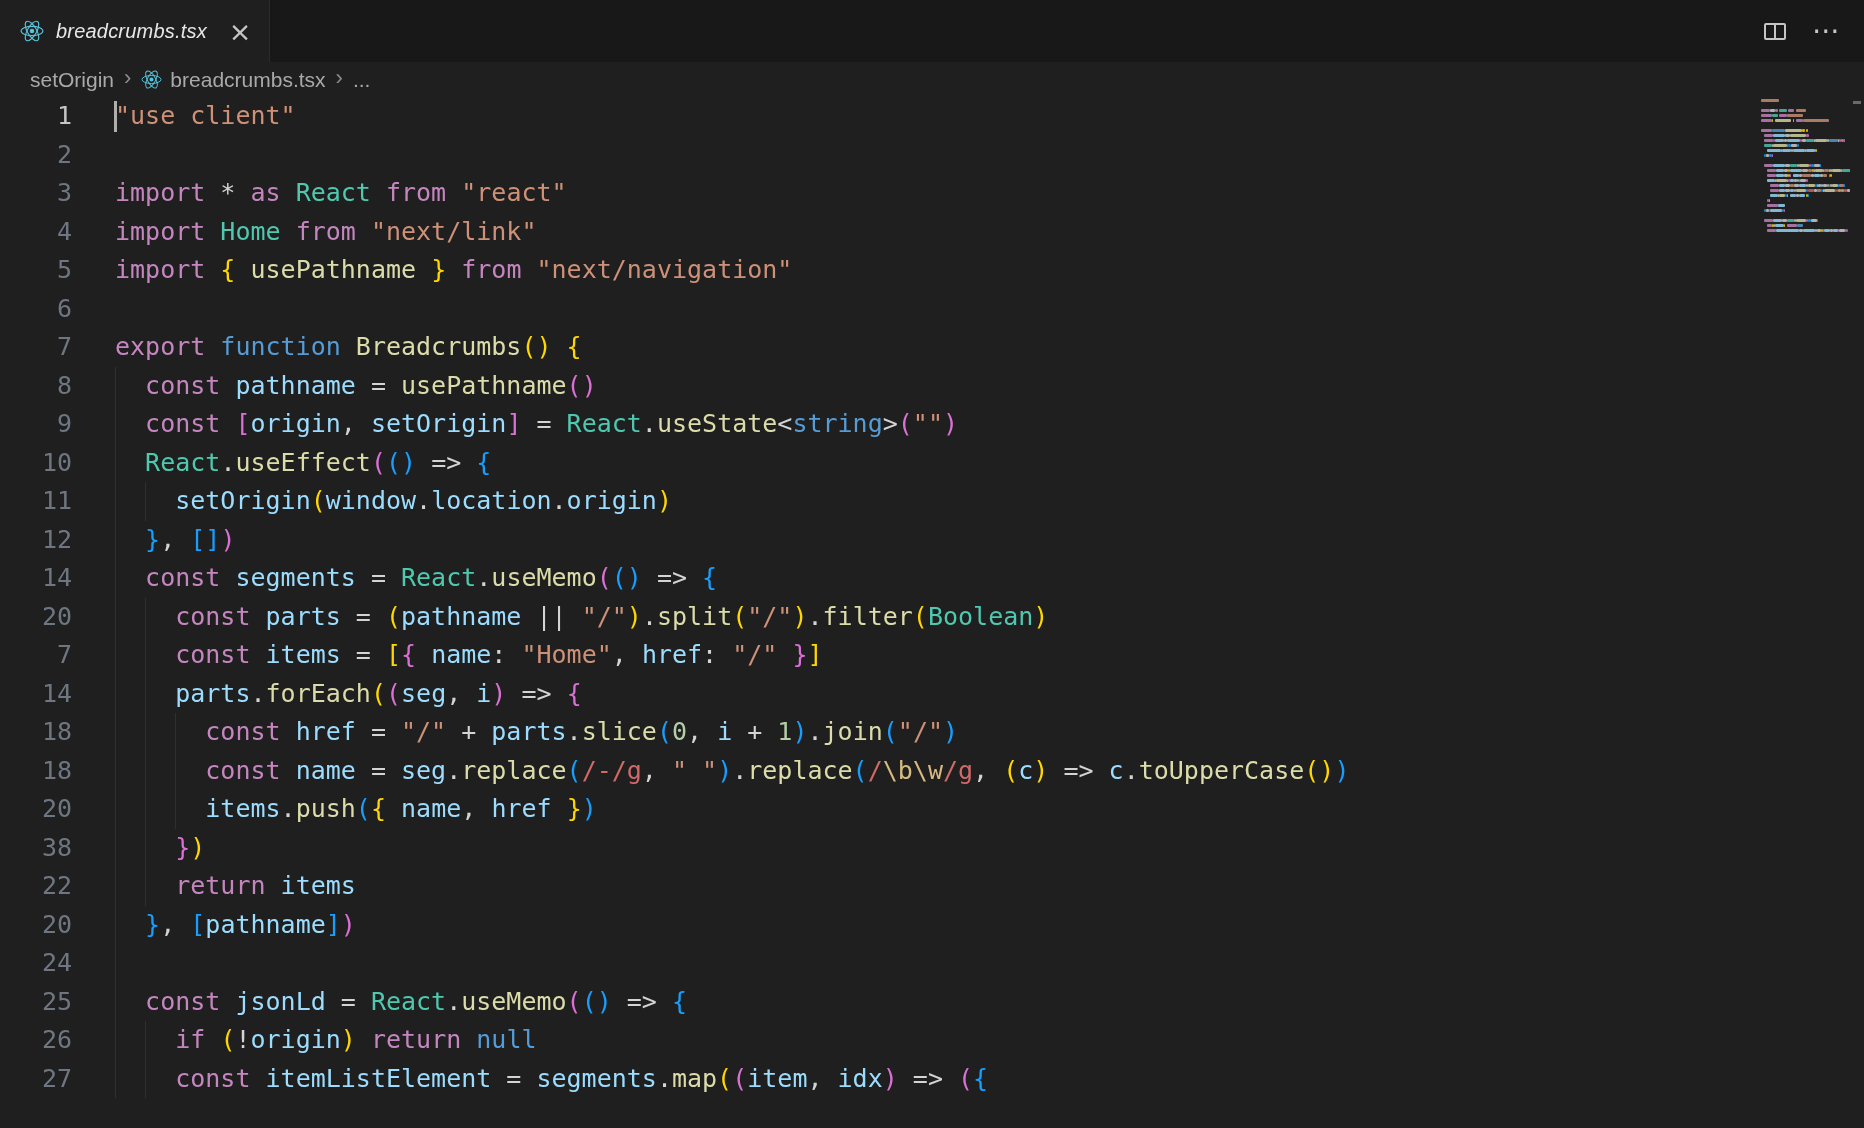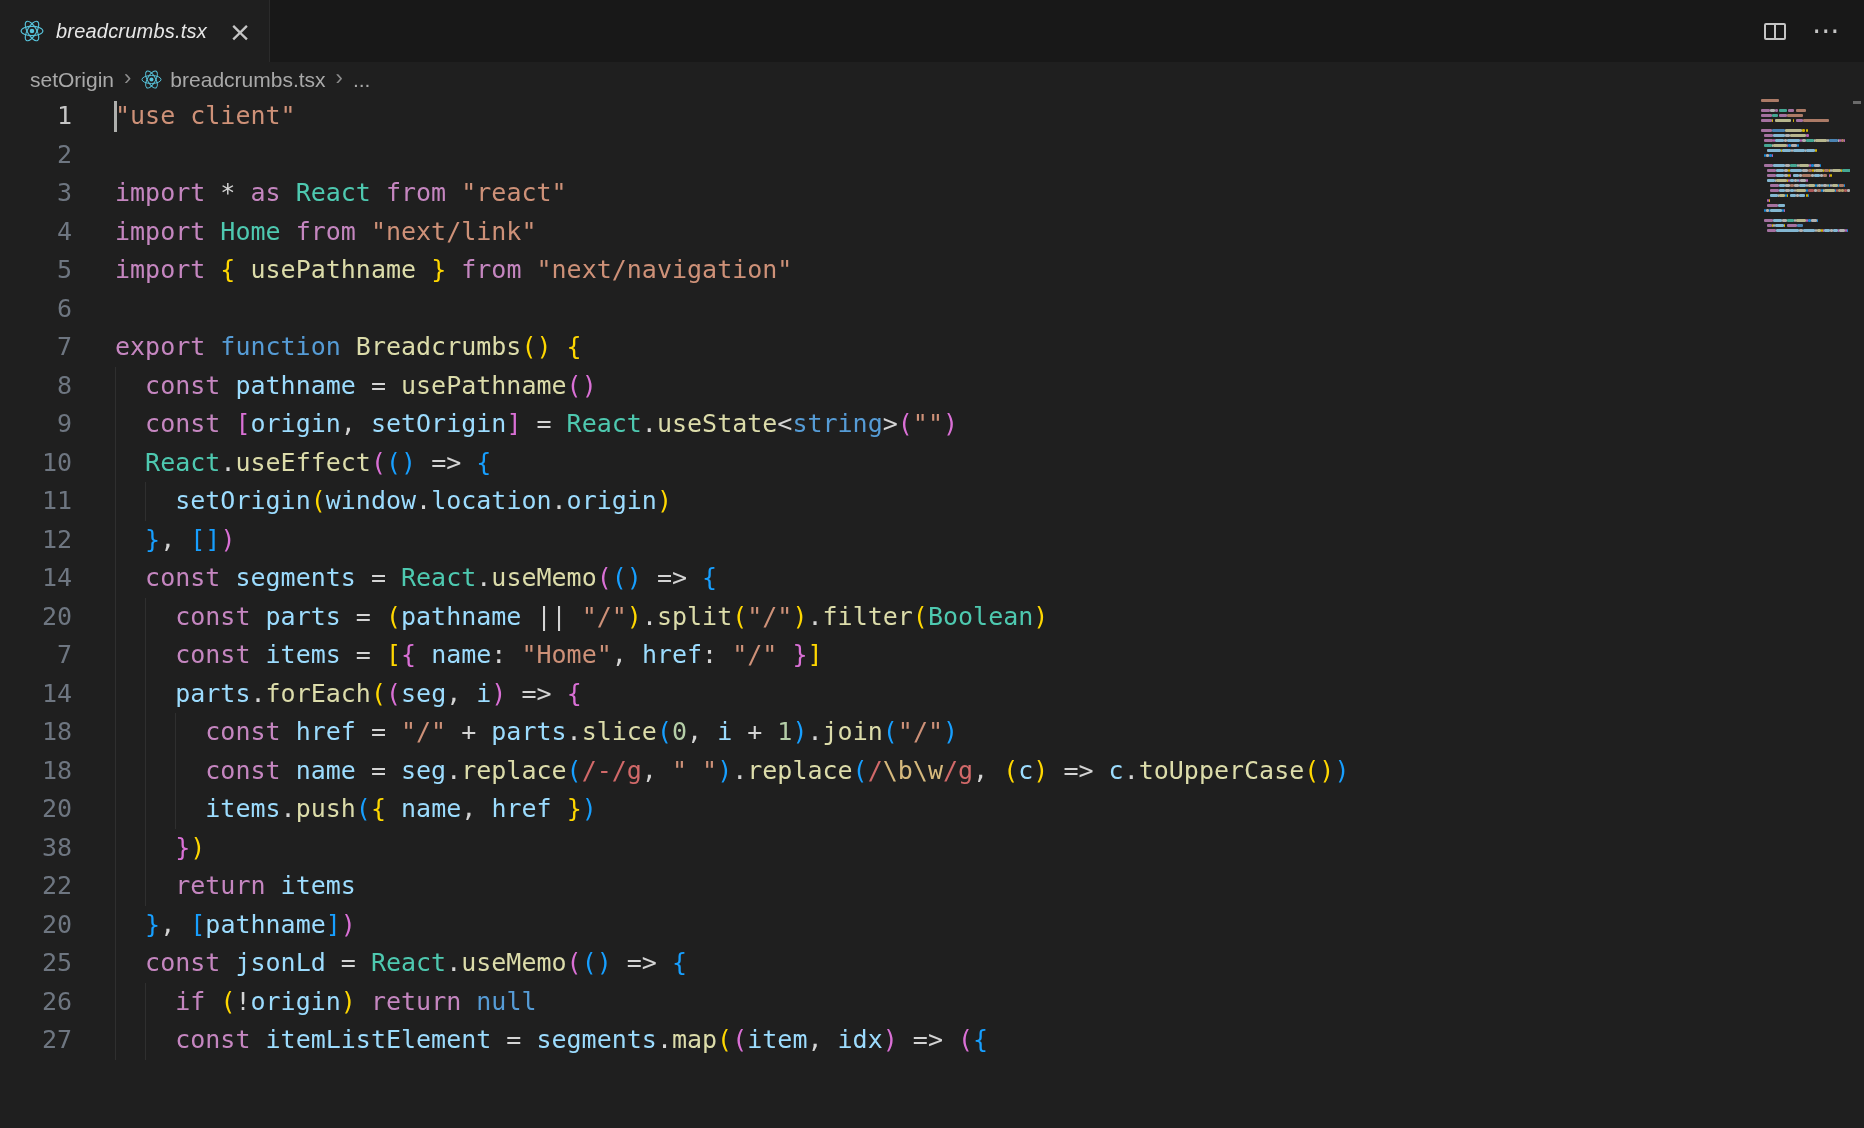"24" div.line { html: none -> <div> <div>24</div> <div><span></span></div> </div> }
